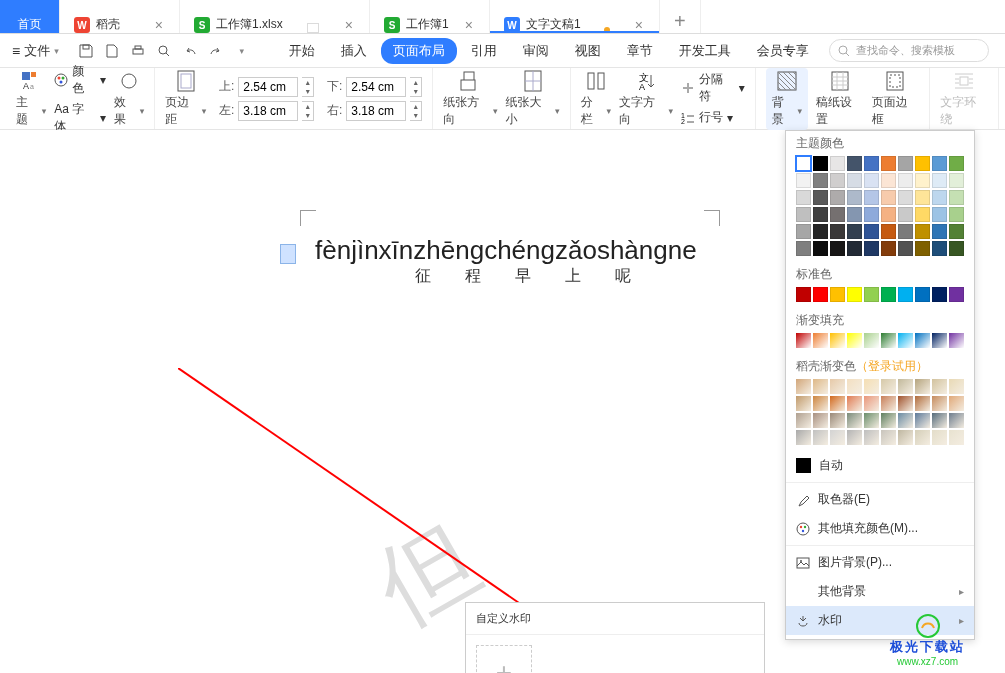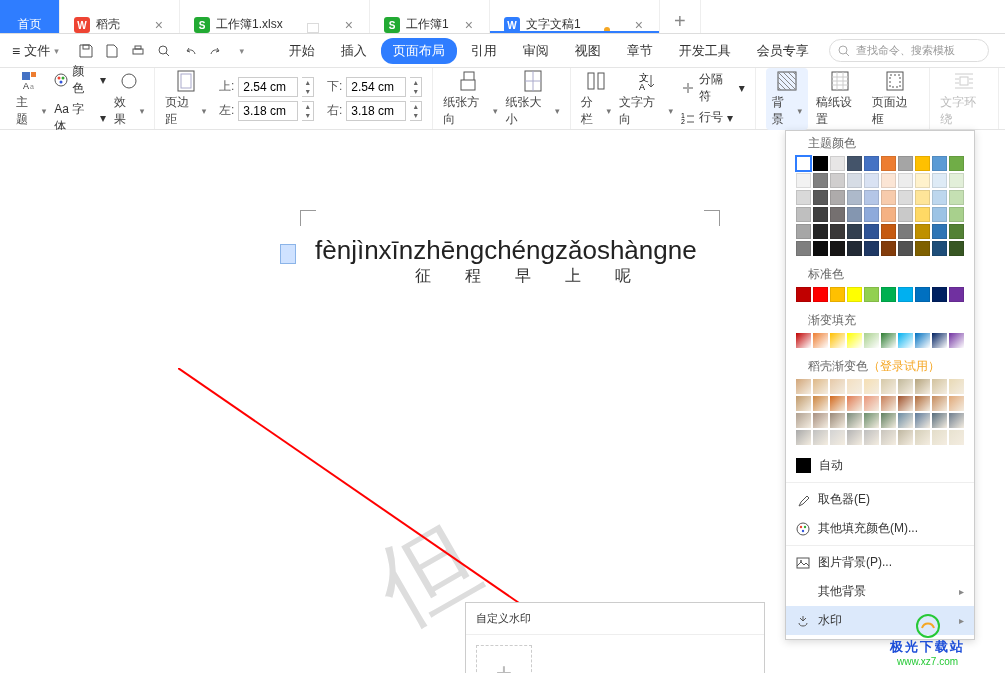"主题颜色" .bg-panel .section-lbl { padding: 4px 22px -> 4px 10px }
